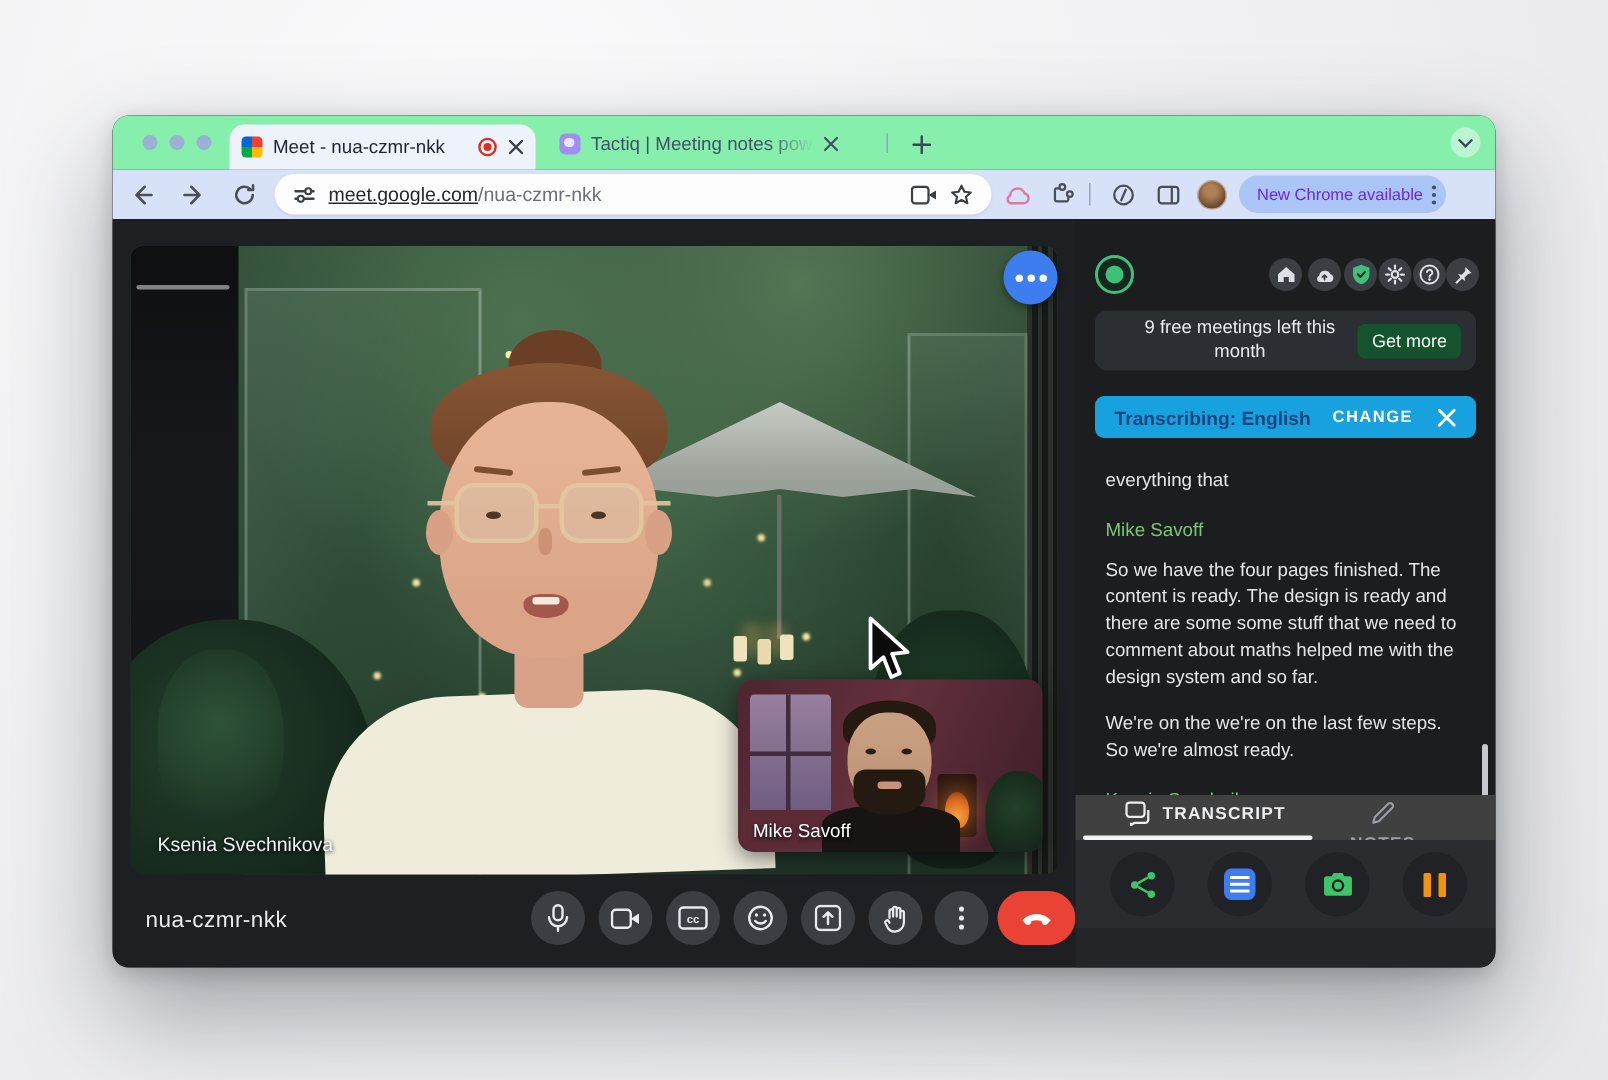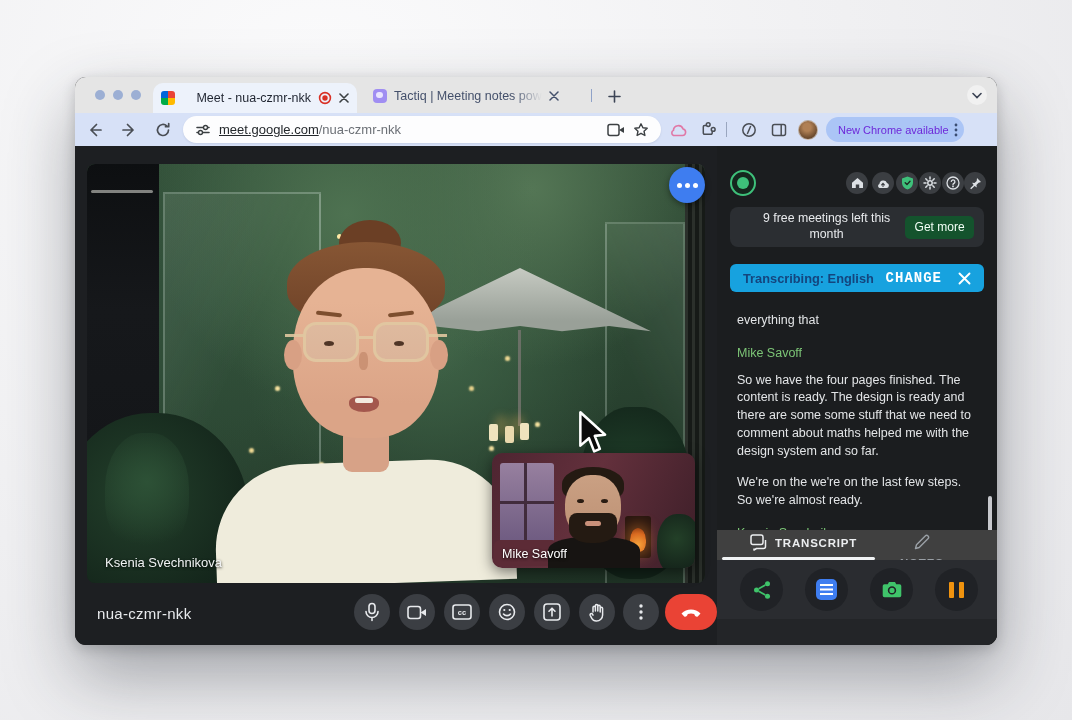"Meet - nua-czmr-nkk" .tabstrip { background: #e5e5e5 -> #86efac; text-align: right -> none }
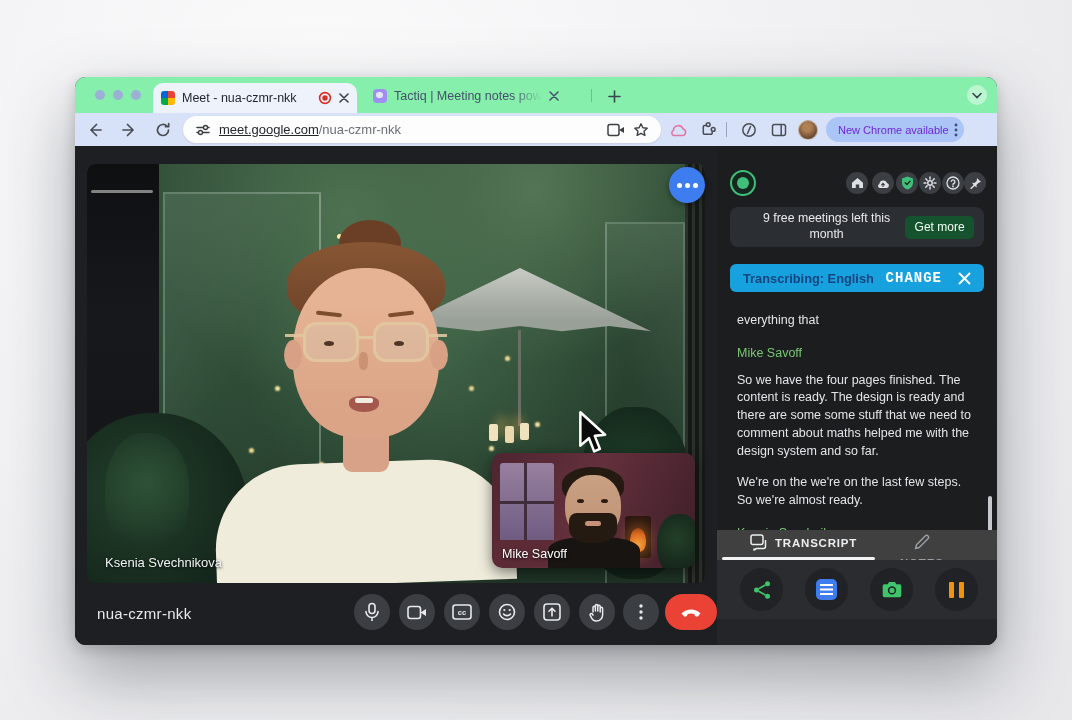"CHANGE" .banner-change { font-family: Liberation Mono, monospace -> none; font-size: 14px -> 11px }
